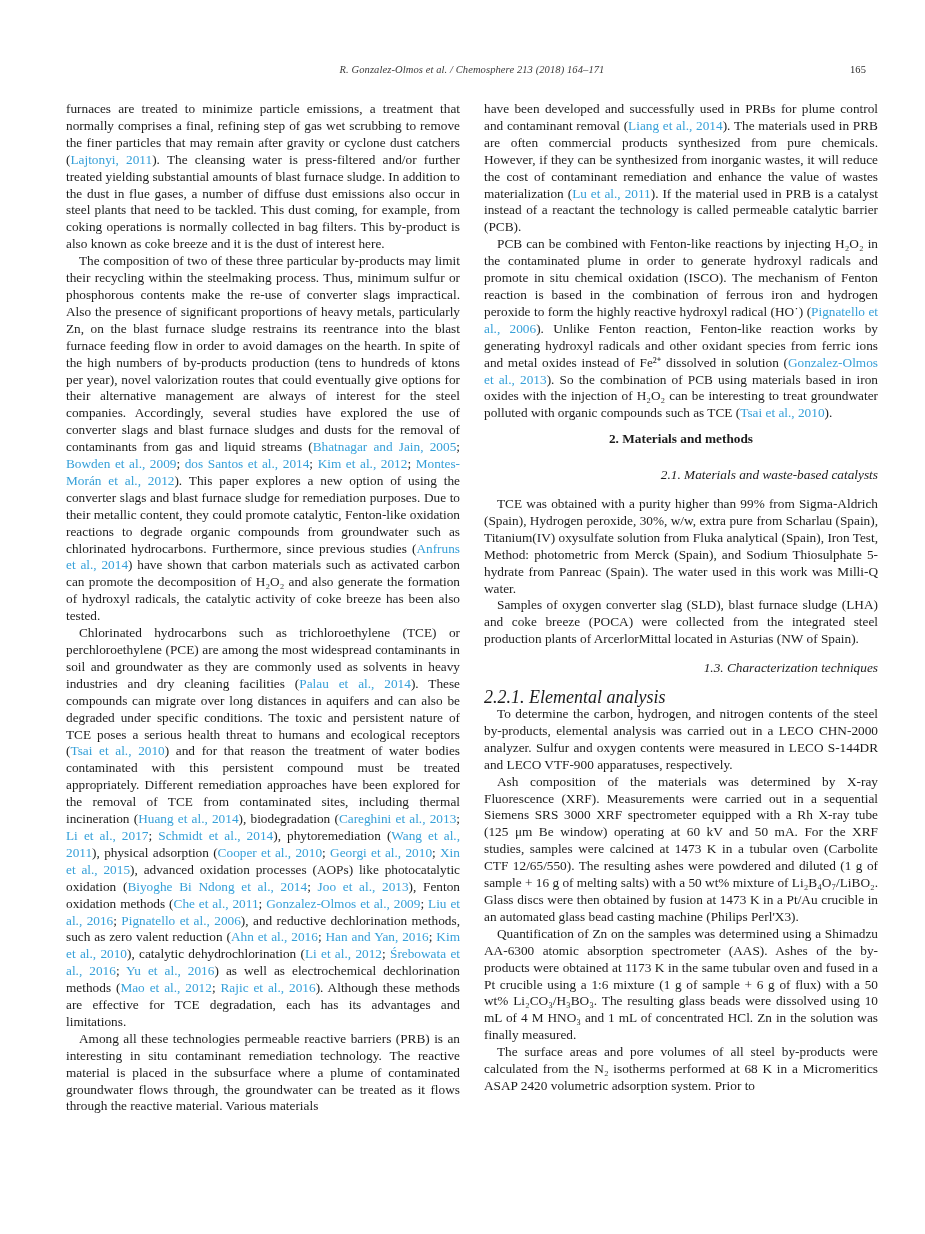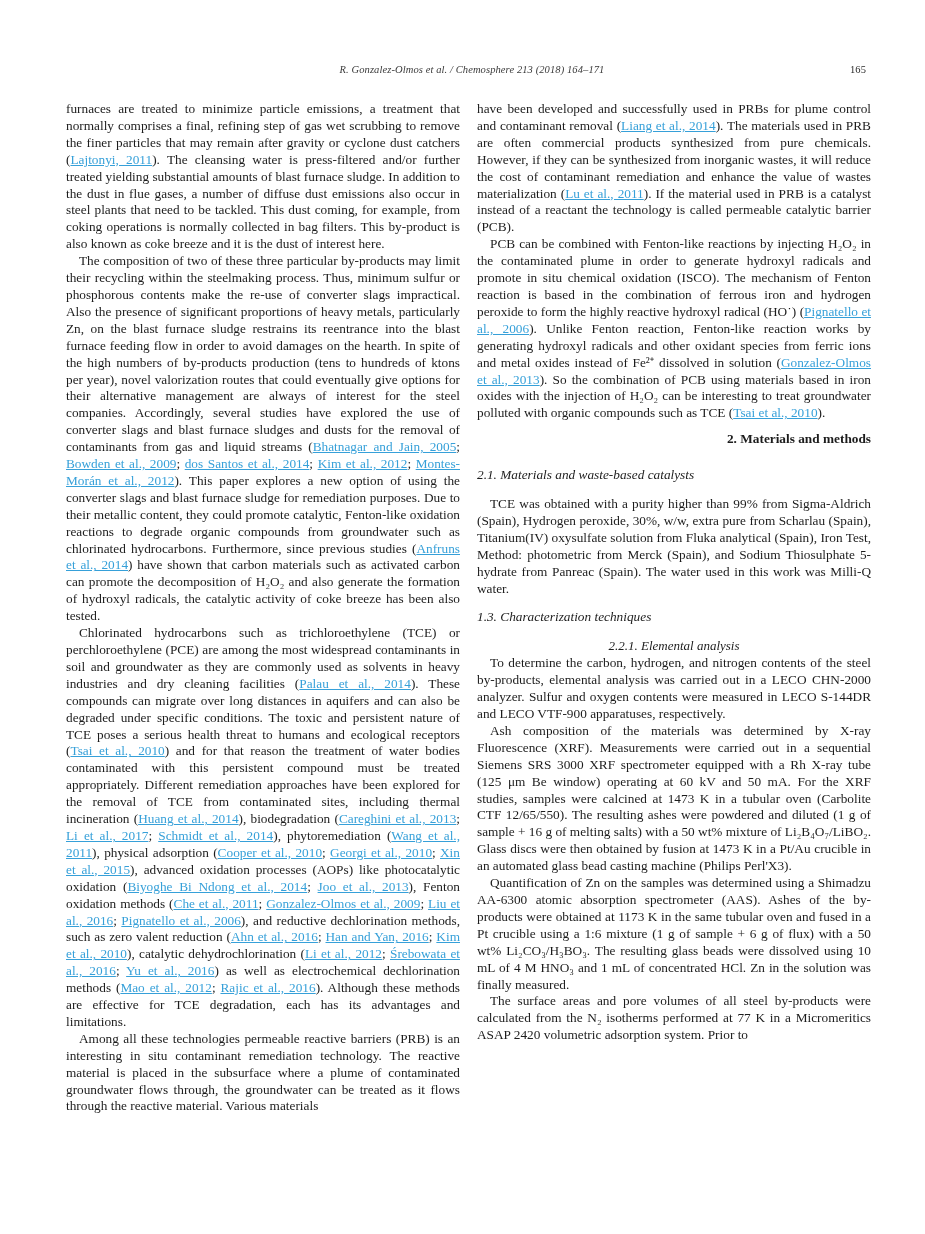"furnaces are treated to minimize" .body-columns { gap: 17px -> 24px }
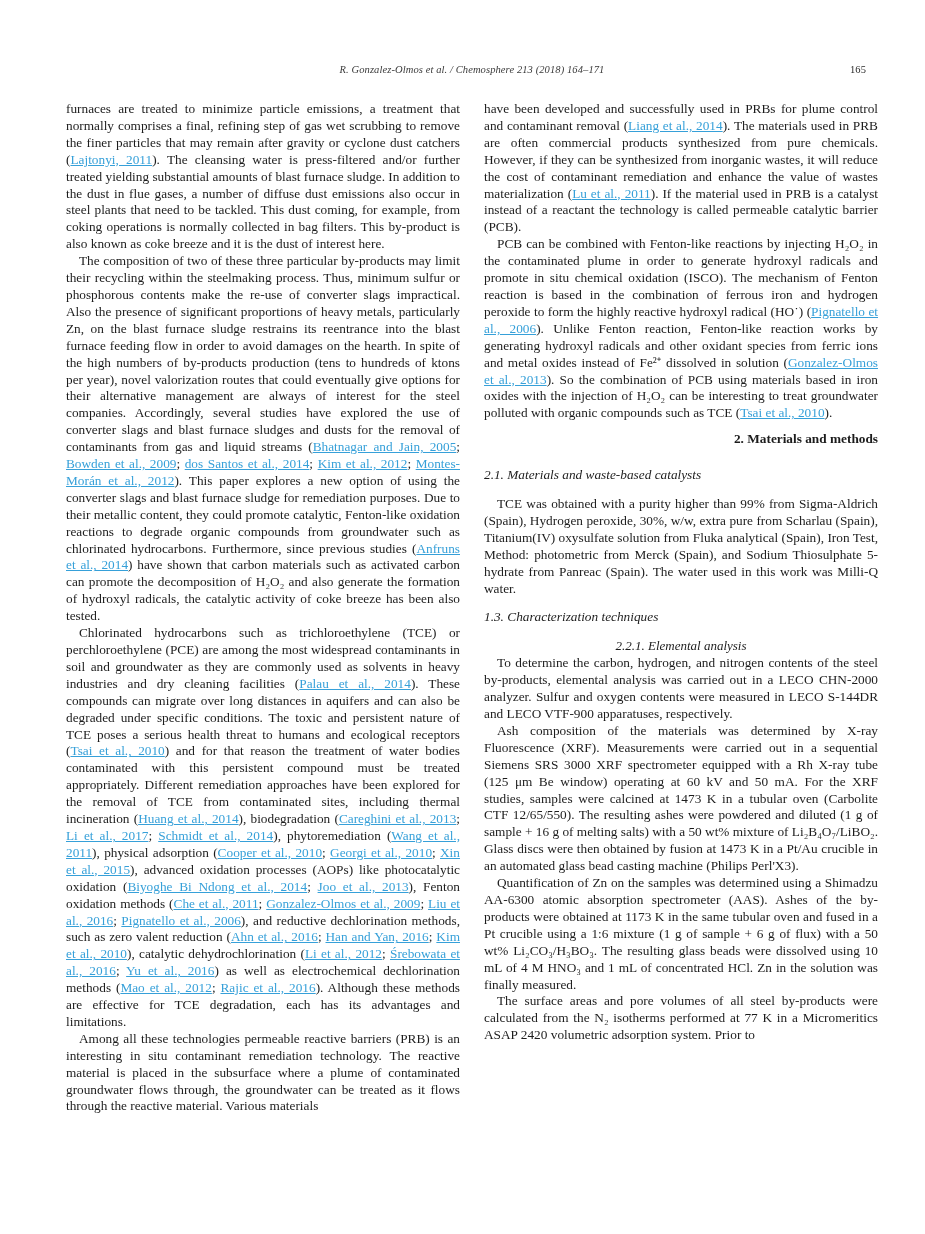"Liang et al., 2014" .cite-link { text-decoration: underline -> none }
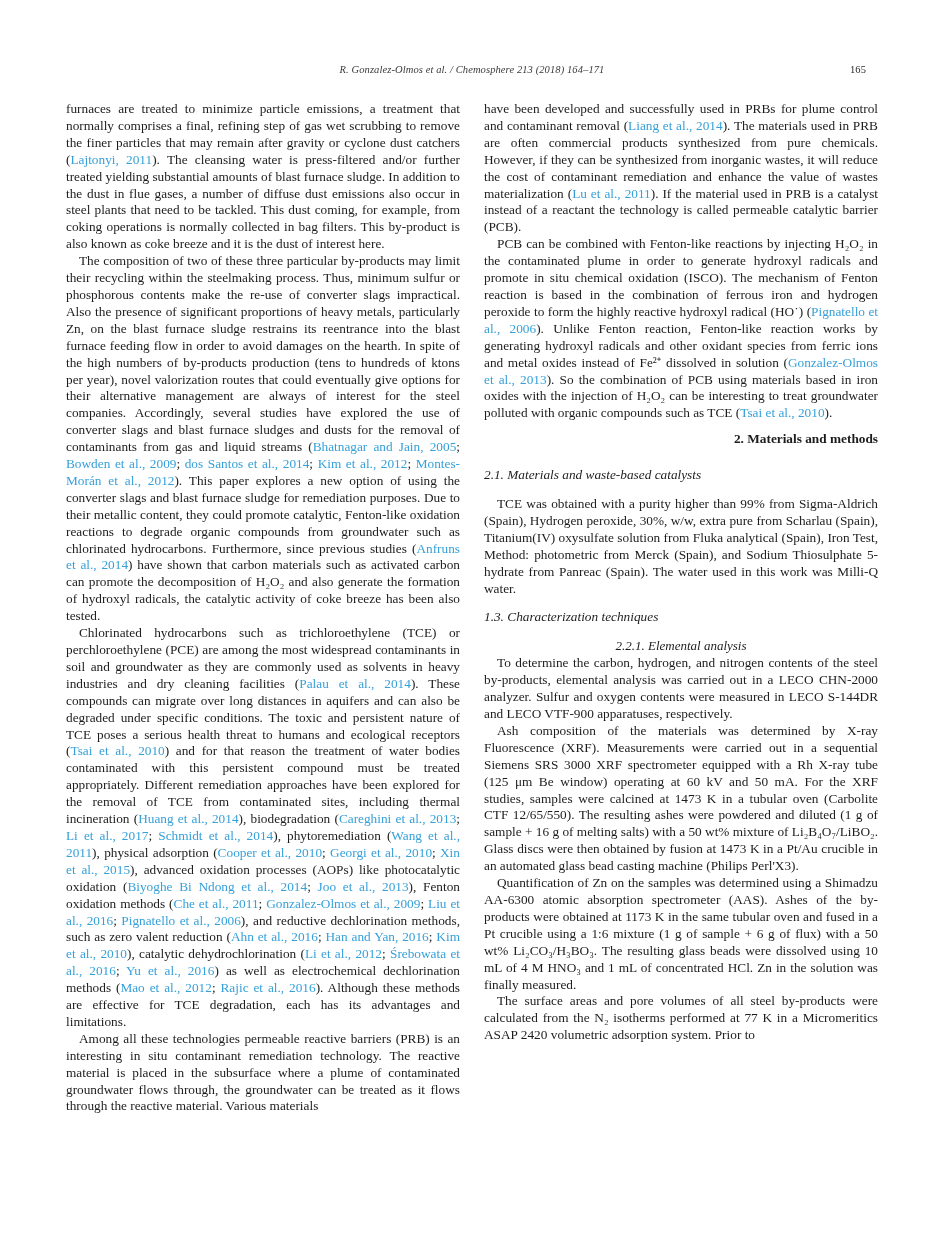"2. Materials and methods" .col h2 { text-align: right -> center }
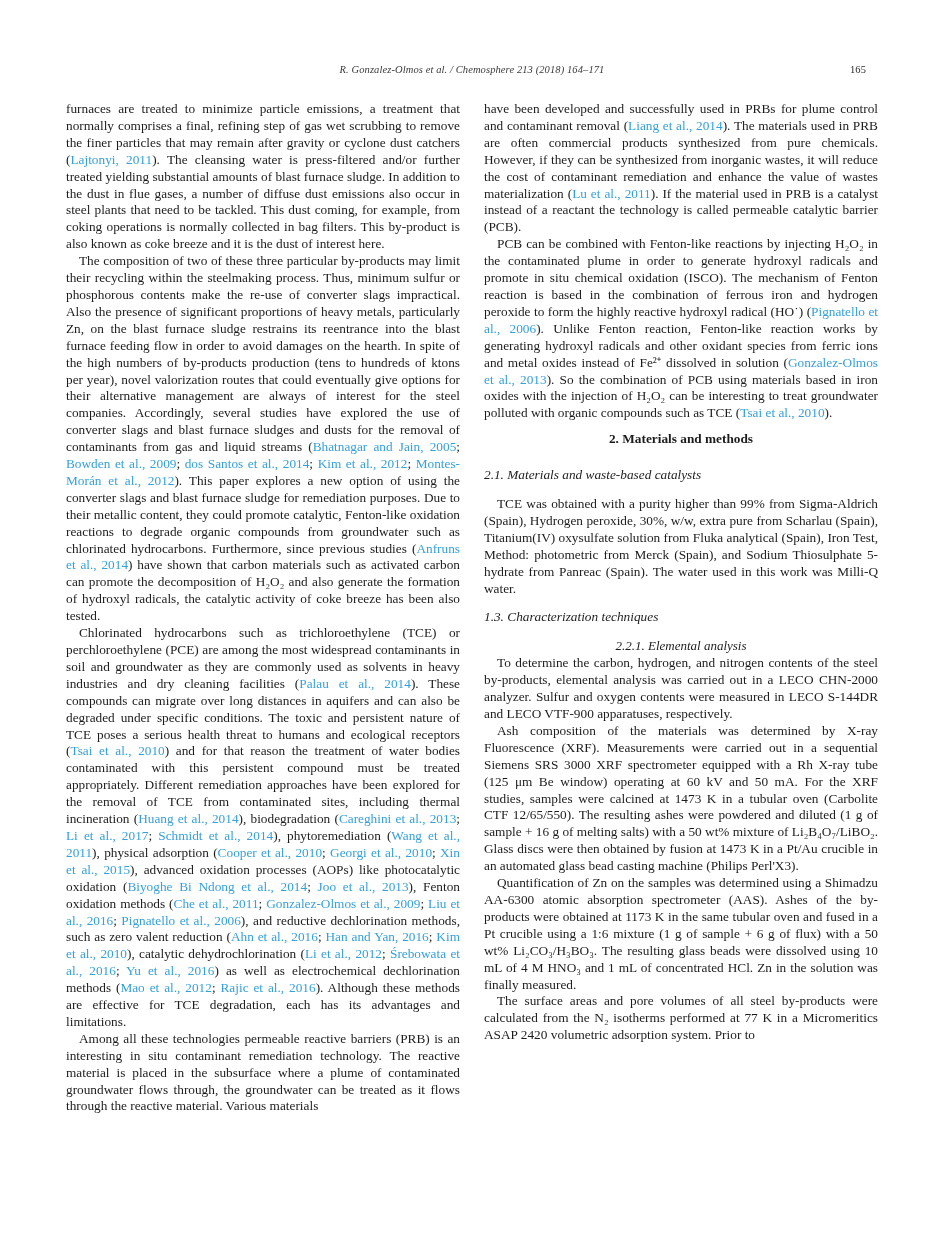"2.1. Materials and waste-based catalysts" .col h3 { text-align: left -> right }
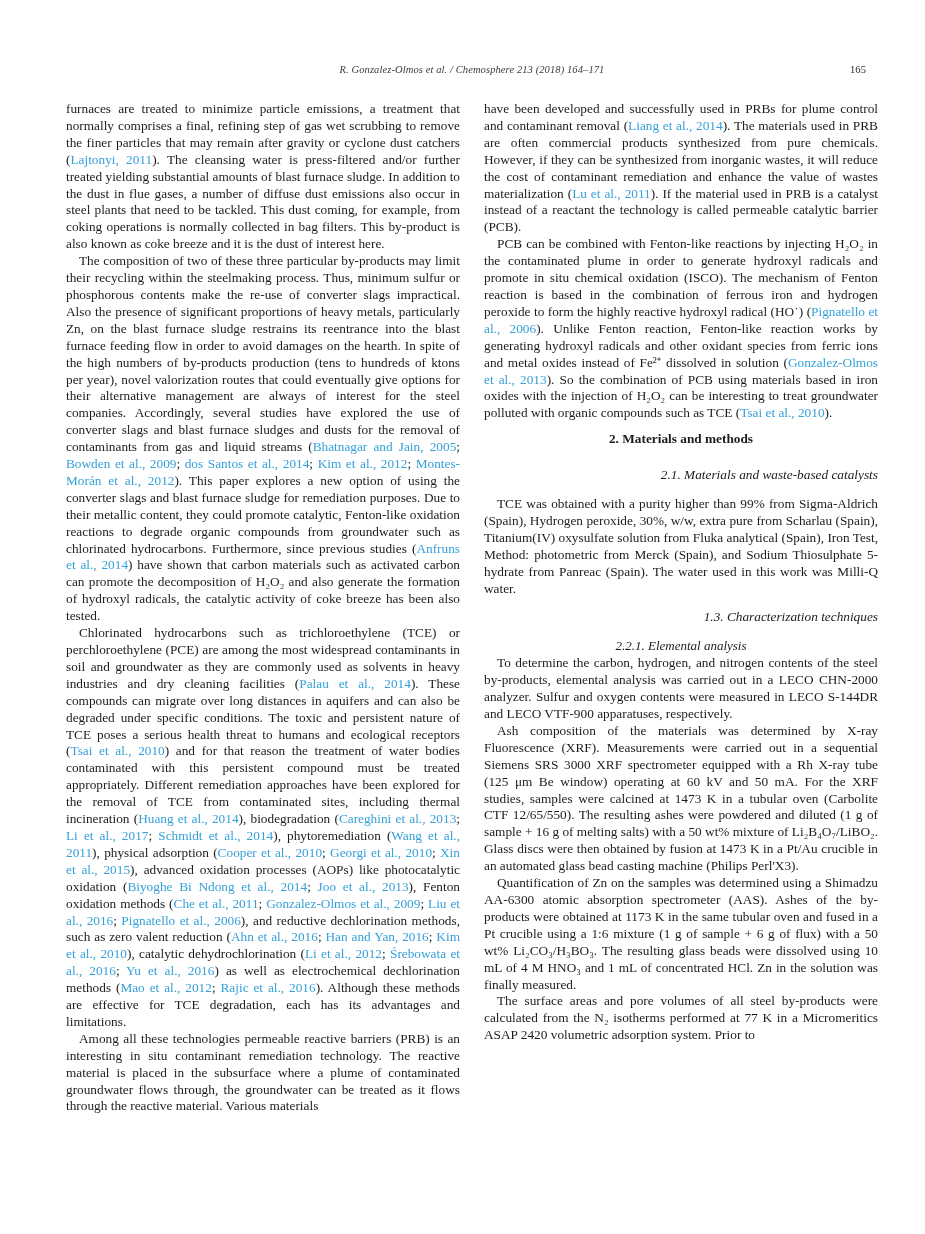"Samples of oxygen converter slag" p.indent { html: none -> <p><span>Samples of oxygen converter slag (SLD), blast furnace sludge (LHA) and coke breeze (POCA) were collected from the integrated steel production plants of ArcerlorMittal located in Asturias (NW of Spain).</span></p> }
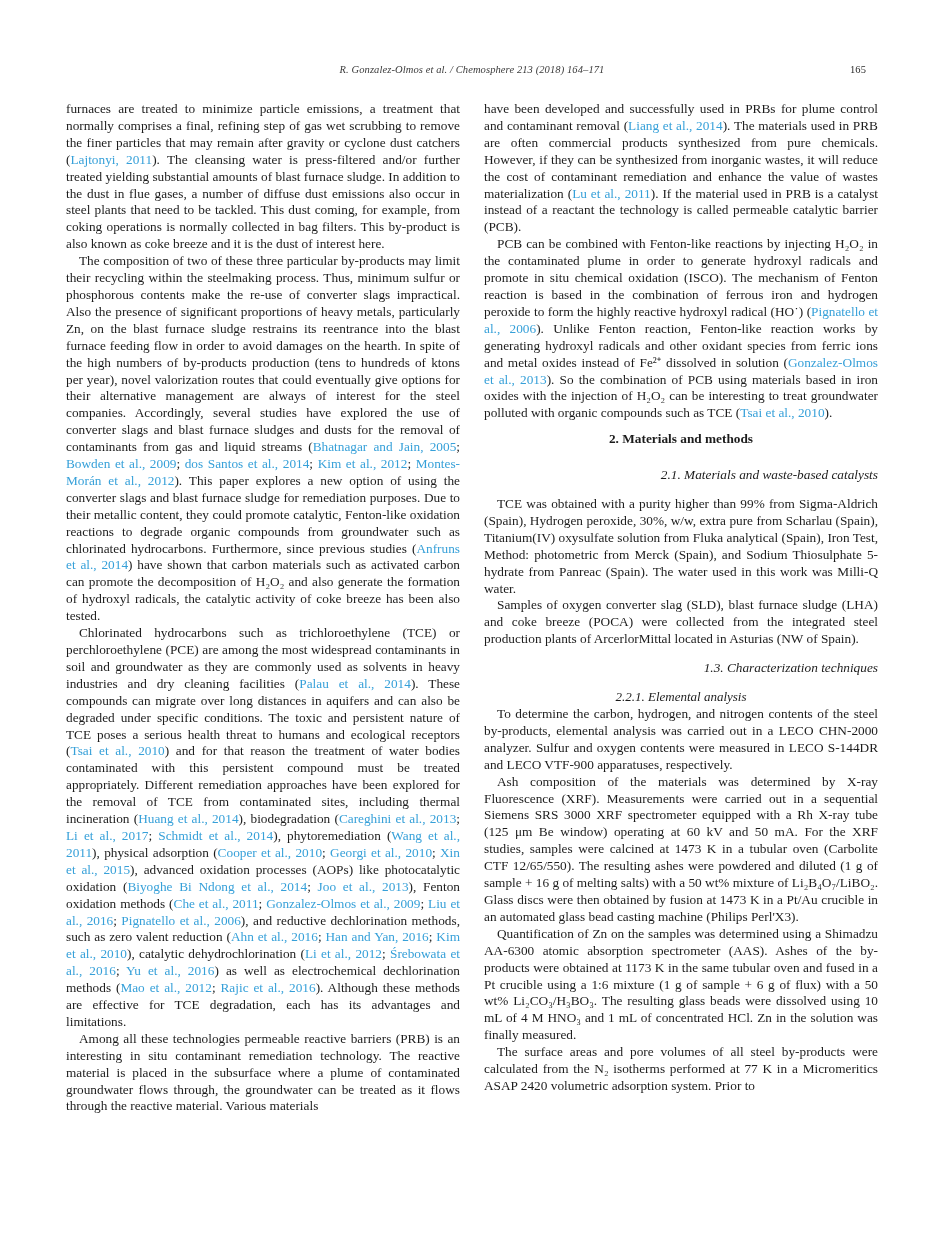"2.2.1. Elemental analysis" .col h4 { font-size: 13px -> 18px; text-align: center -> left }
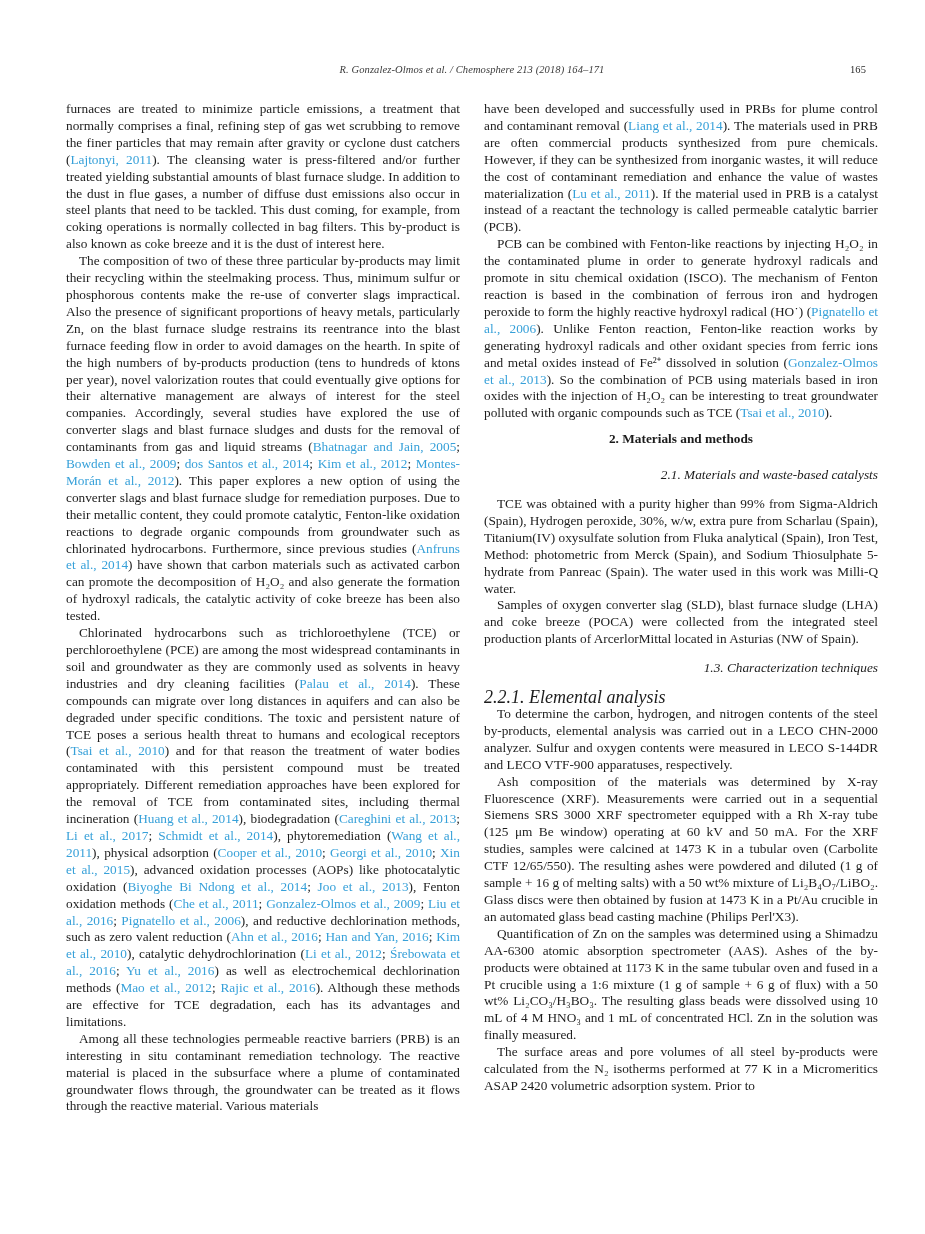"The surface areas and pore" span { text: 77 -> 68 }
